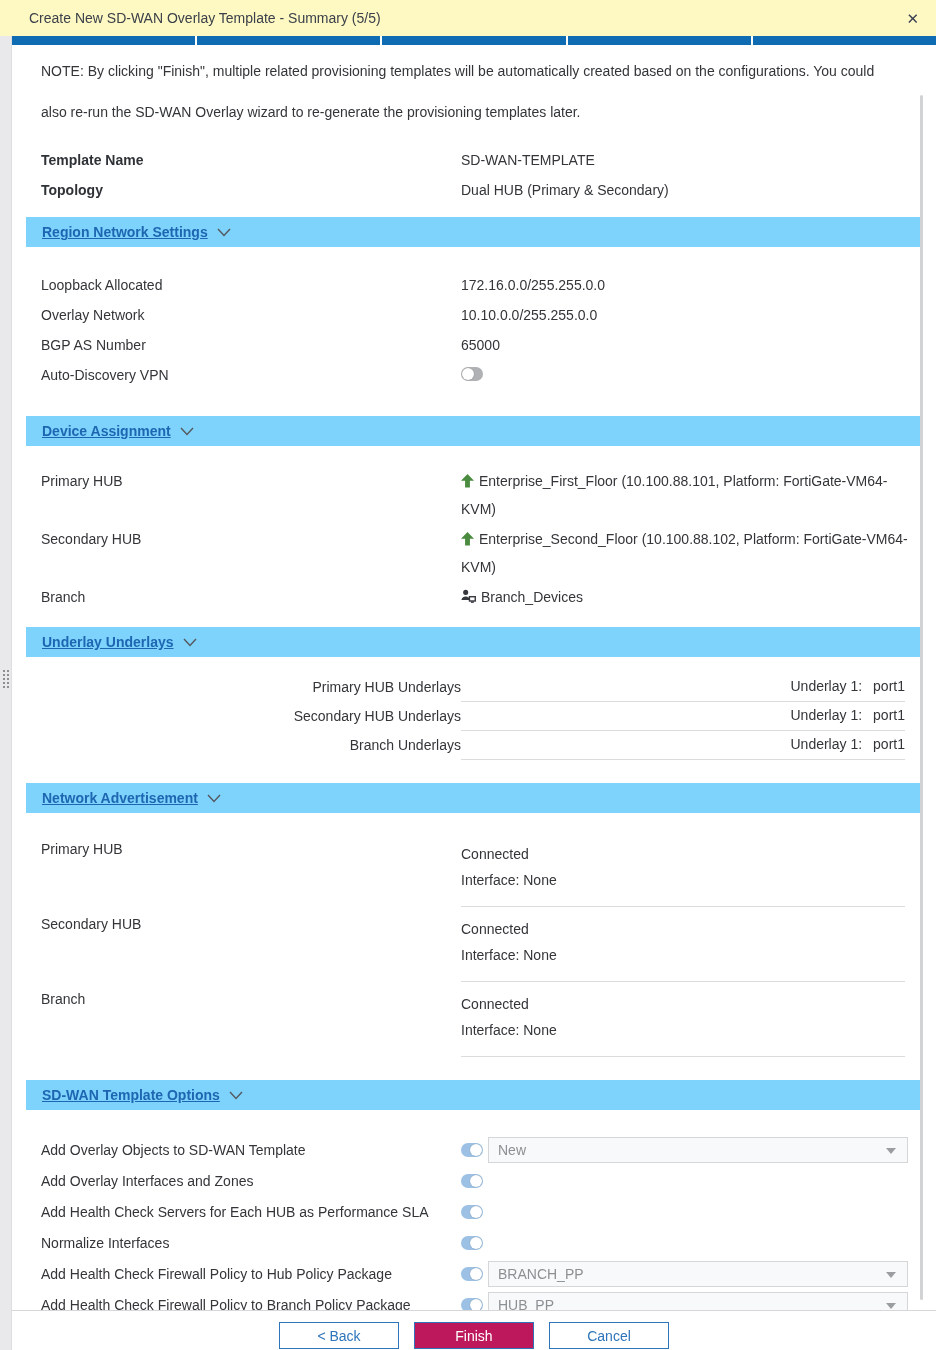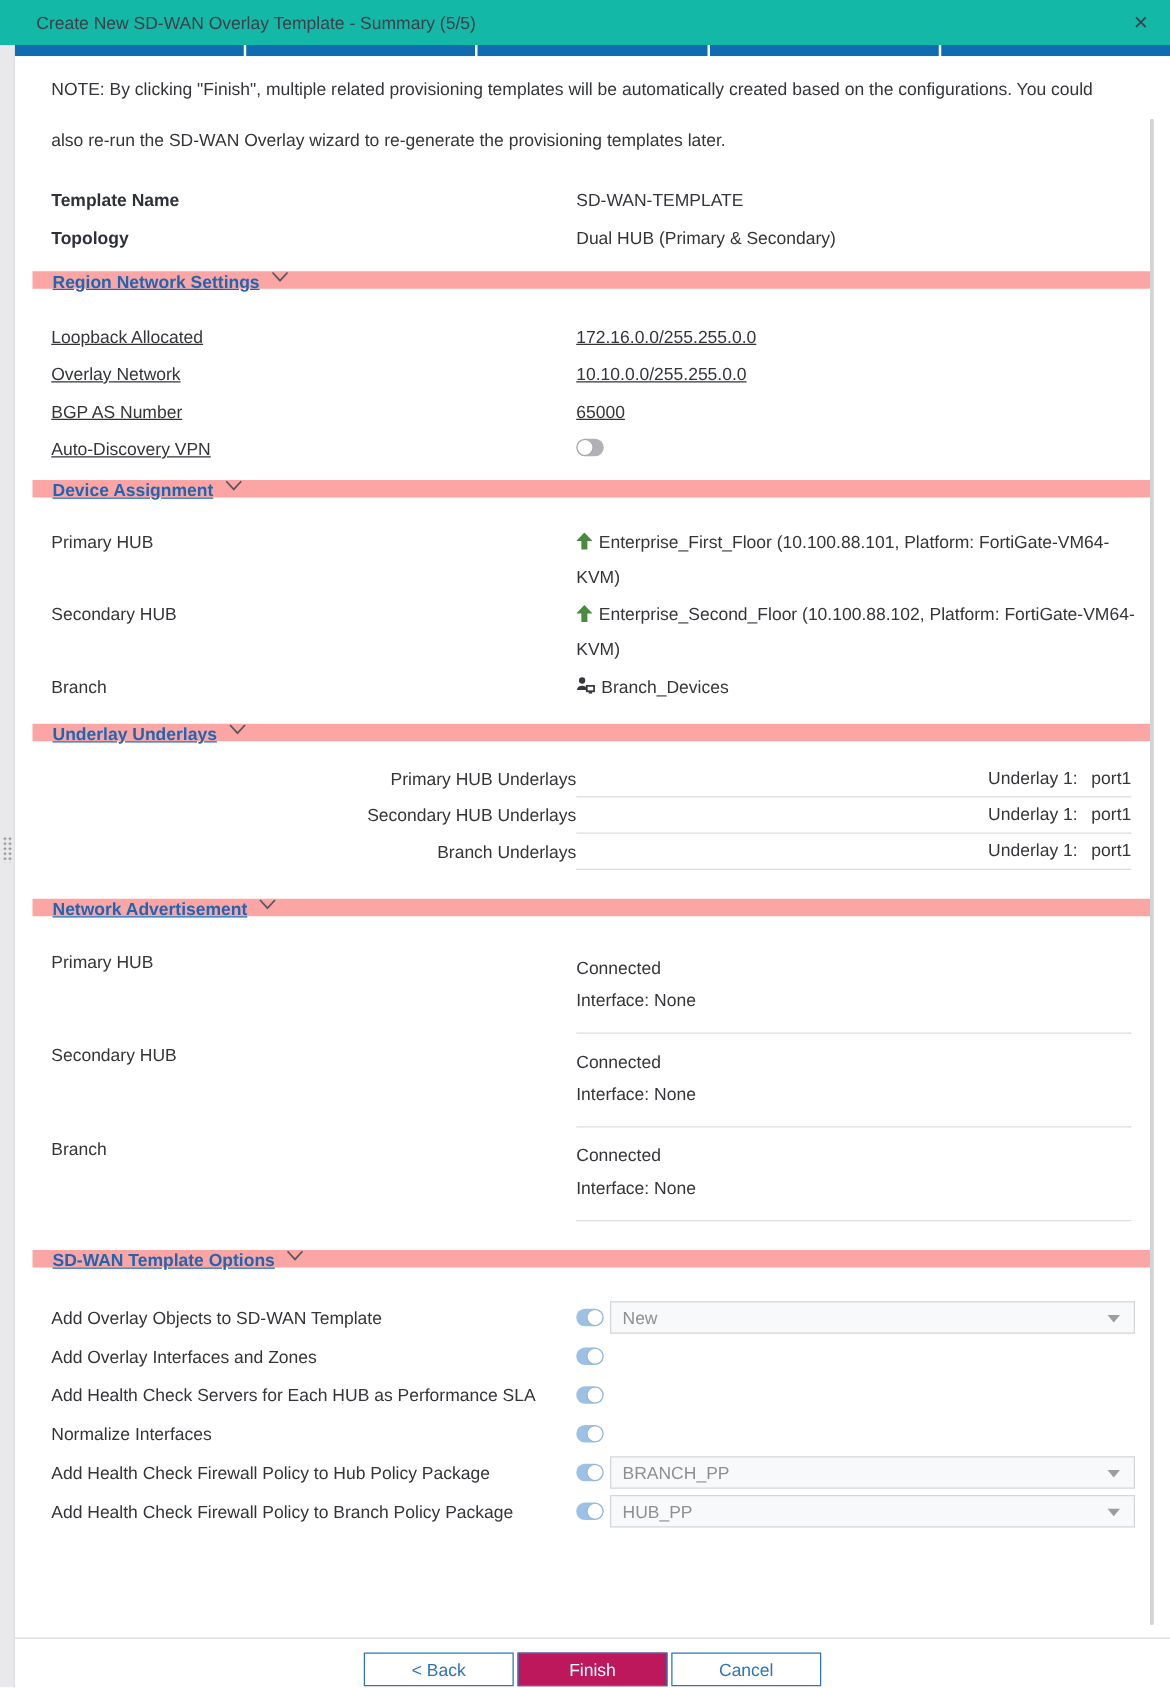"Create New SD-WAN Overlay Template" #titlebar { background: #14b8a6 -> #fef9c3 }
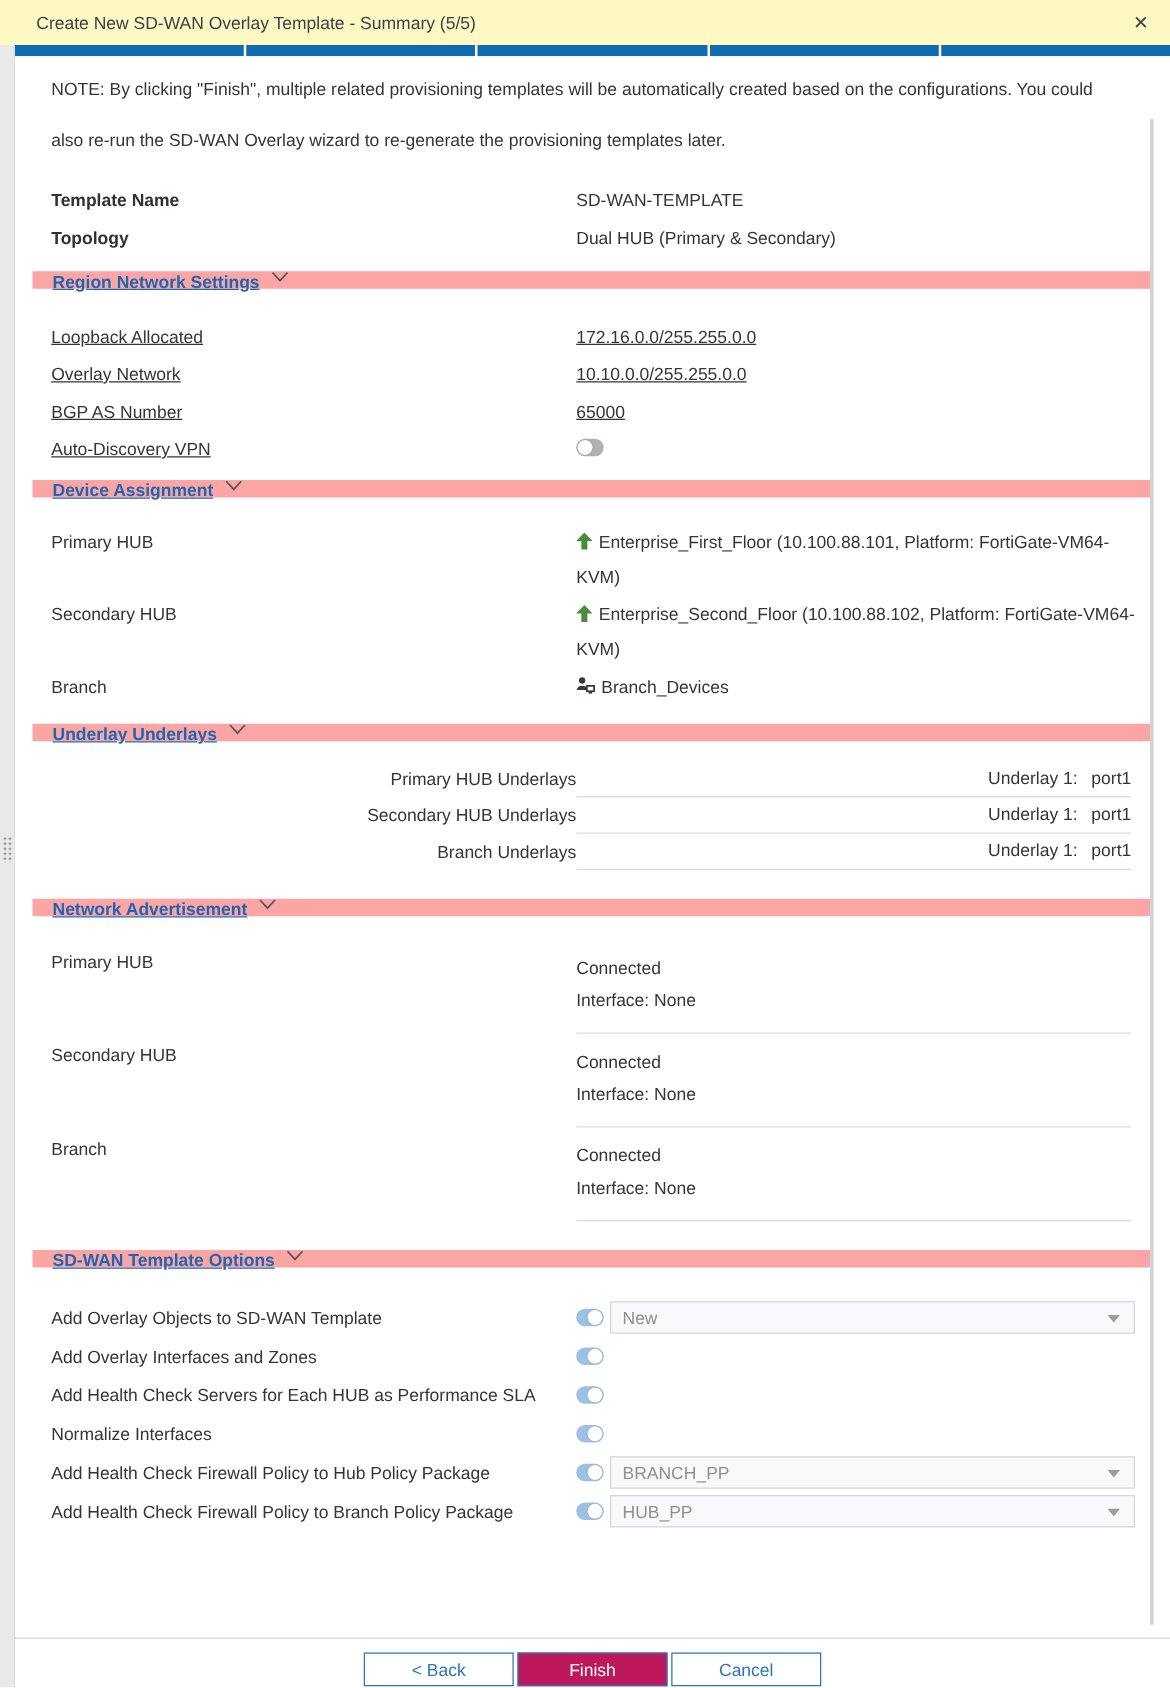"Region Network Settings" .band { align-items: flex-start -> center; background: #fca5a5 -> #7dd3fc; height: 14px -> 30px }
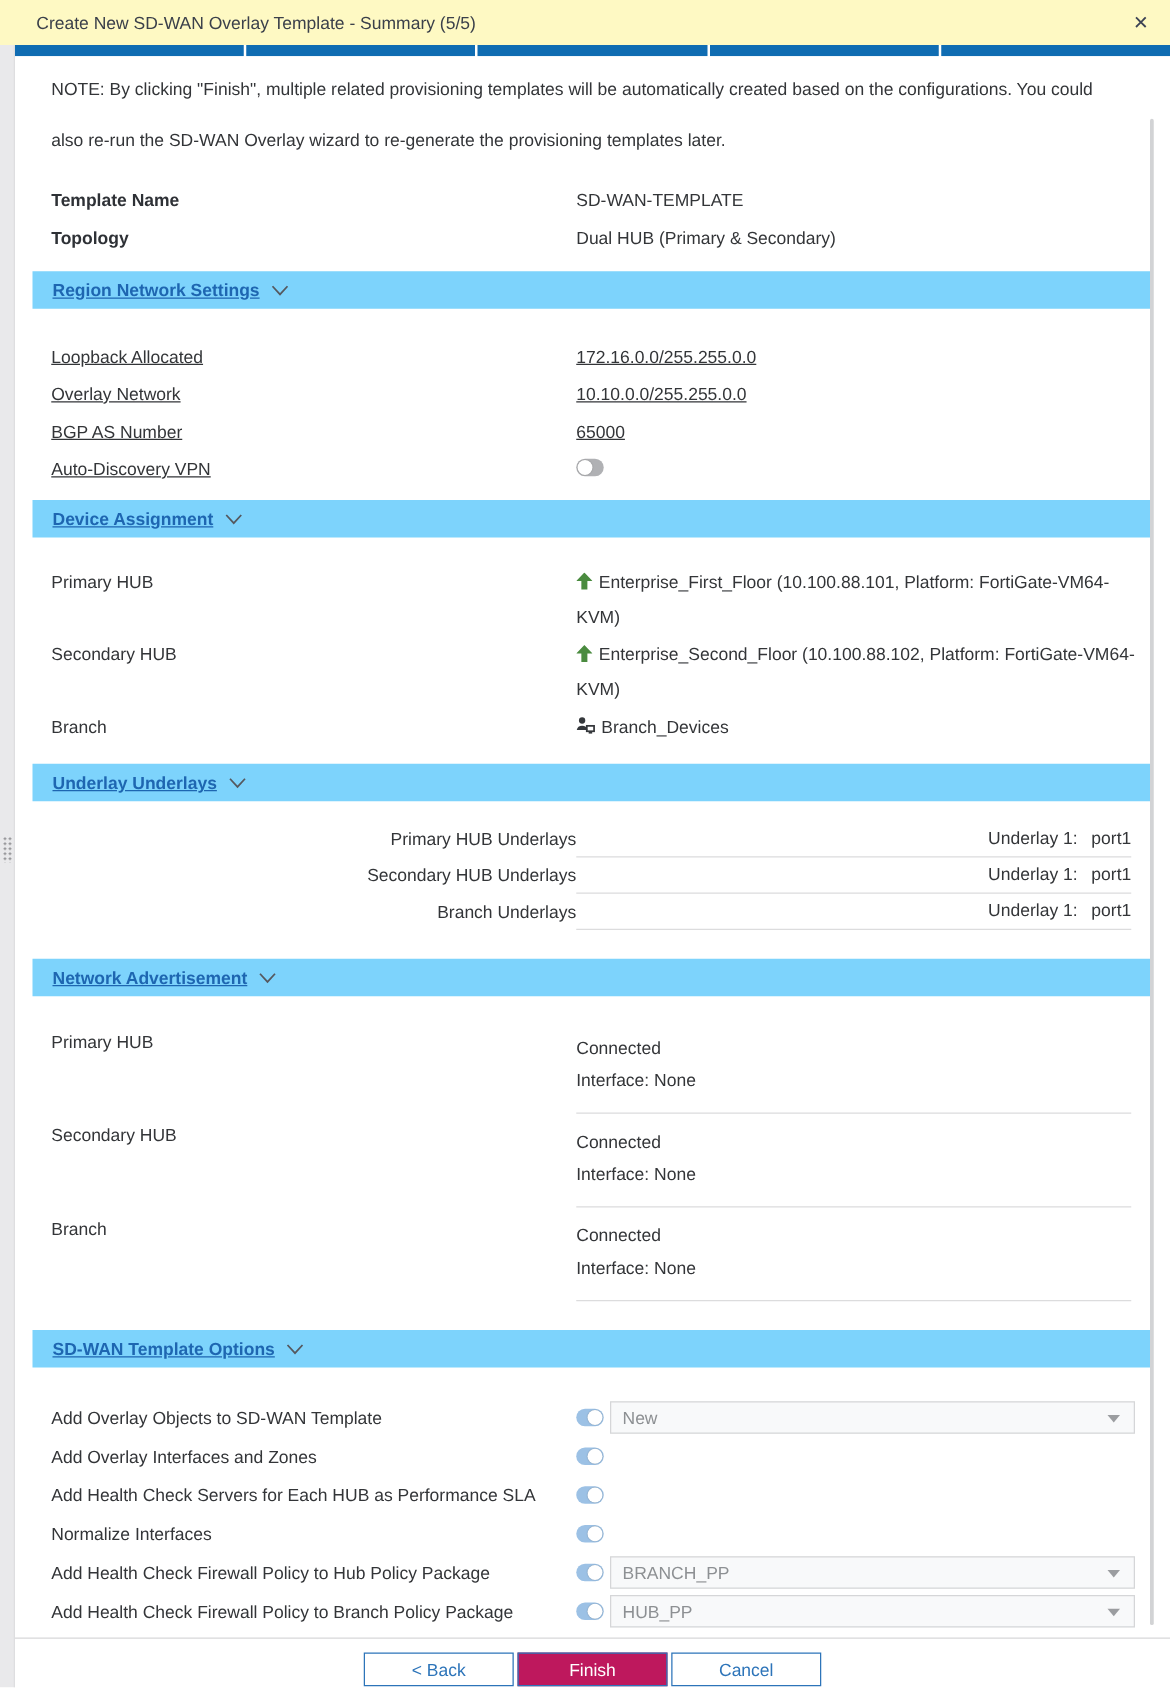"Loopback Allocated" #region-rows { margin-bottom: 10px -> 26px; text-decoration: underline -> none }
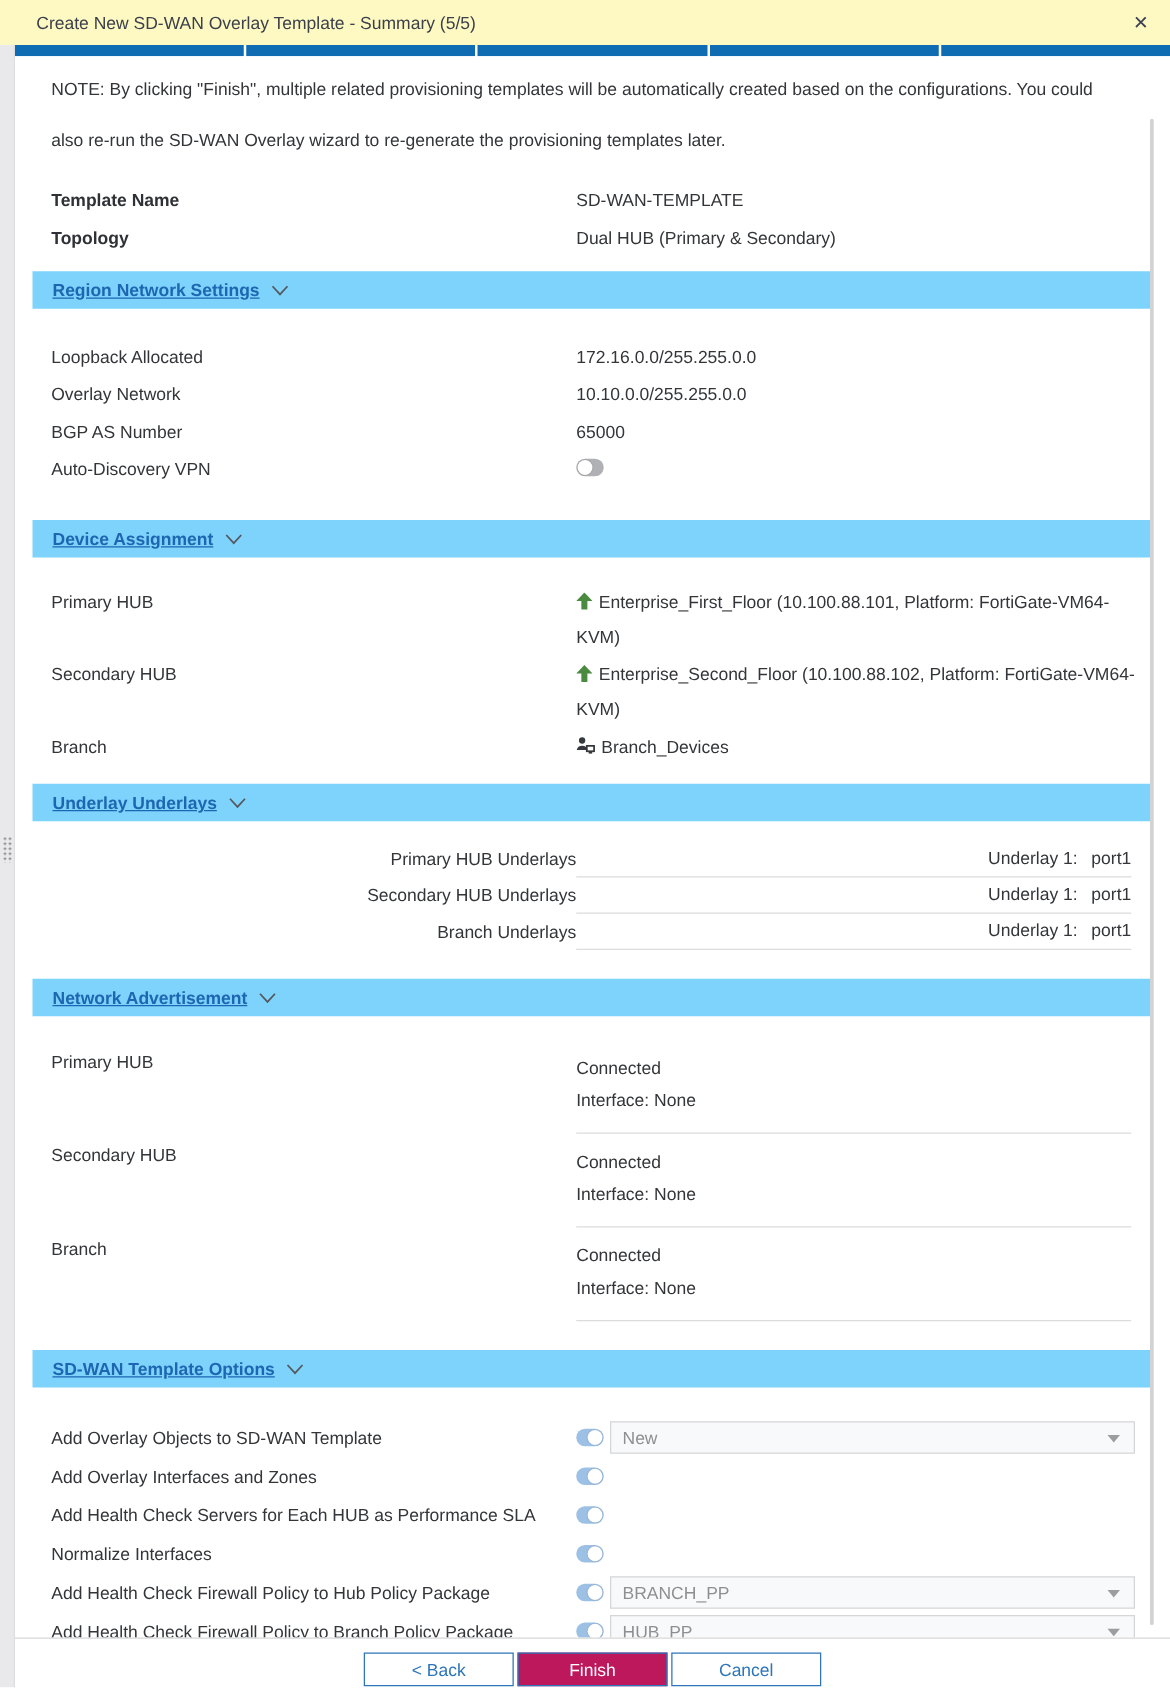"< Back" #footer { gap: 3px -> 15px }
